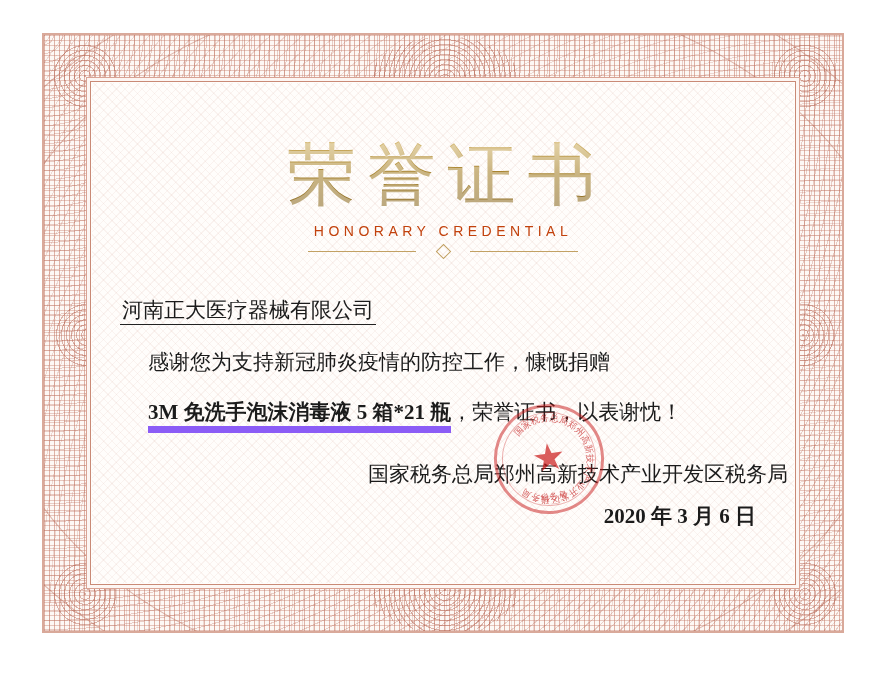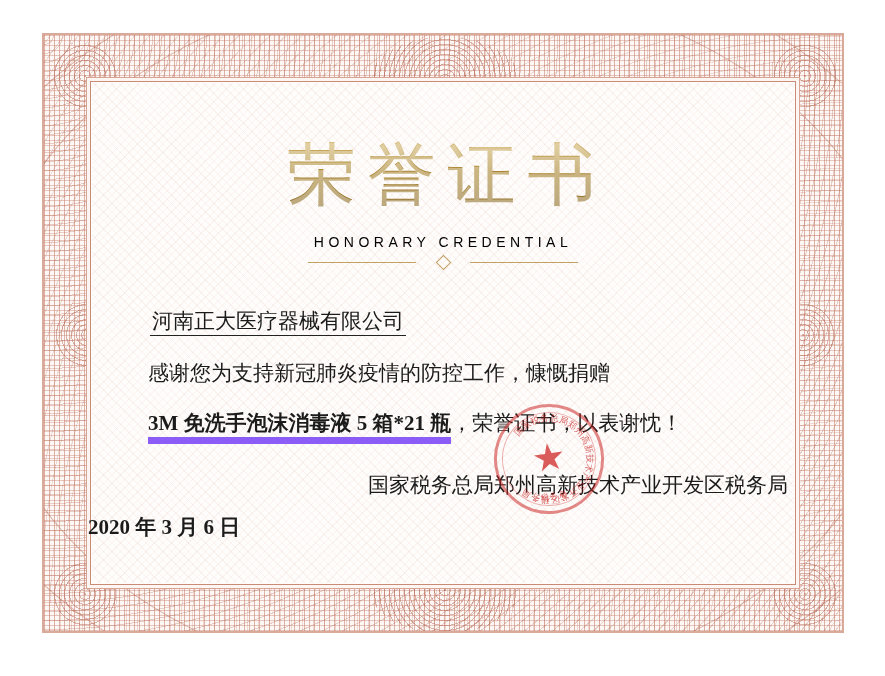"HONORARY CREDENTIAL" .cert-subtitle { color: #000000 -> #c2410c; margin-top: 21px -> 10px }
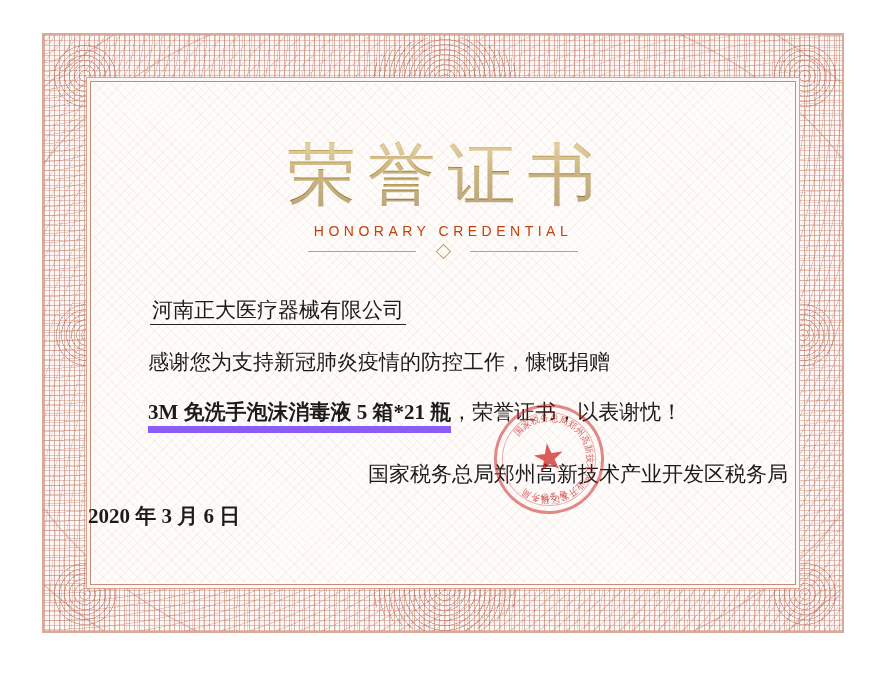"河南正大医疗器械有限公司" .recipient-line { padding-left: 62px -> 32px }
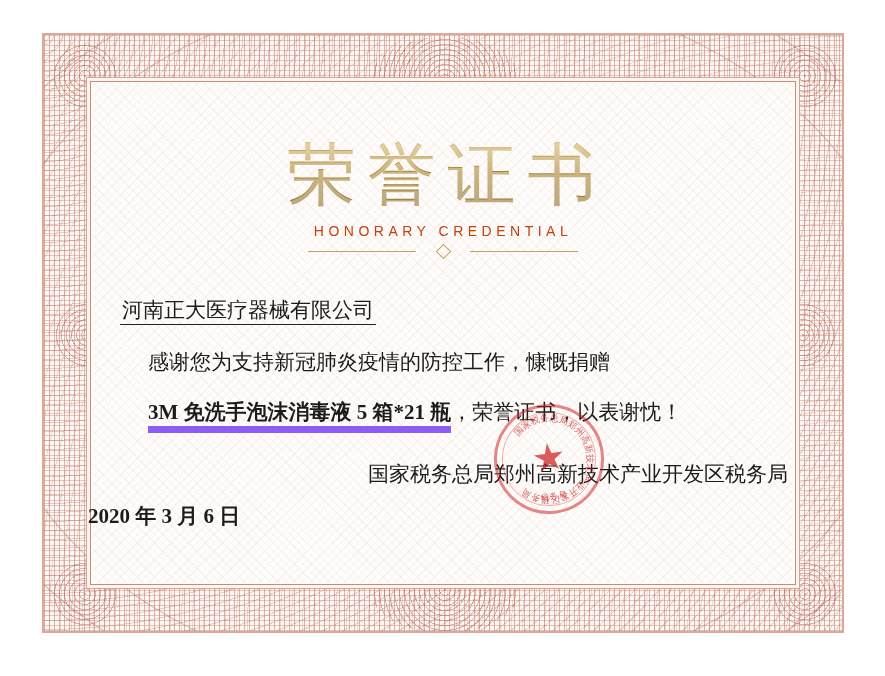"2020 年 3 月 6" .date-line { padding-right: 28px -> 42px; text-align: left -> right }
